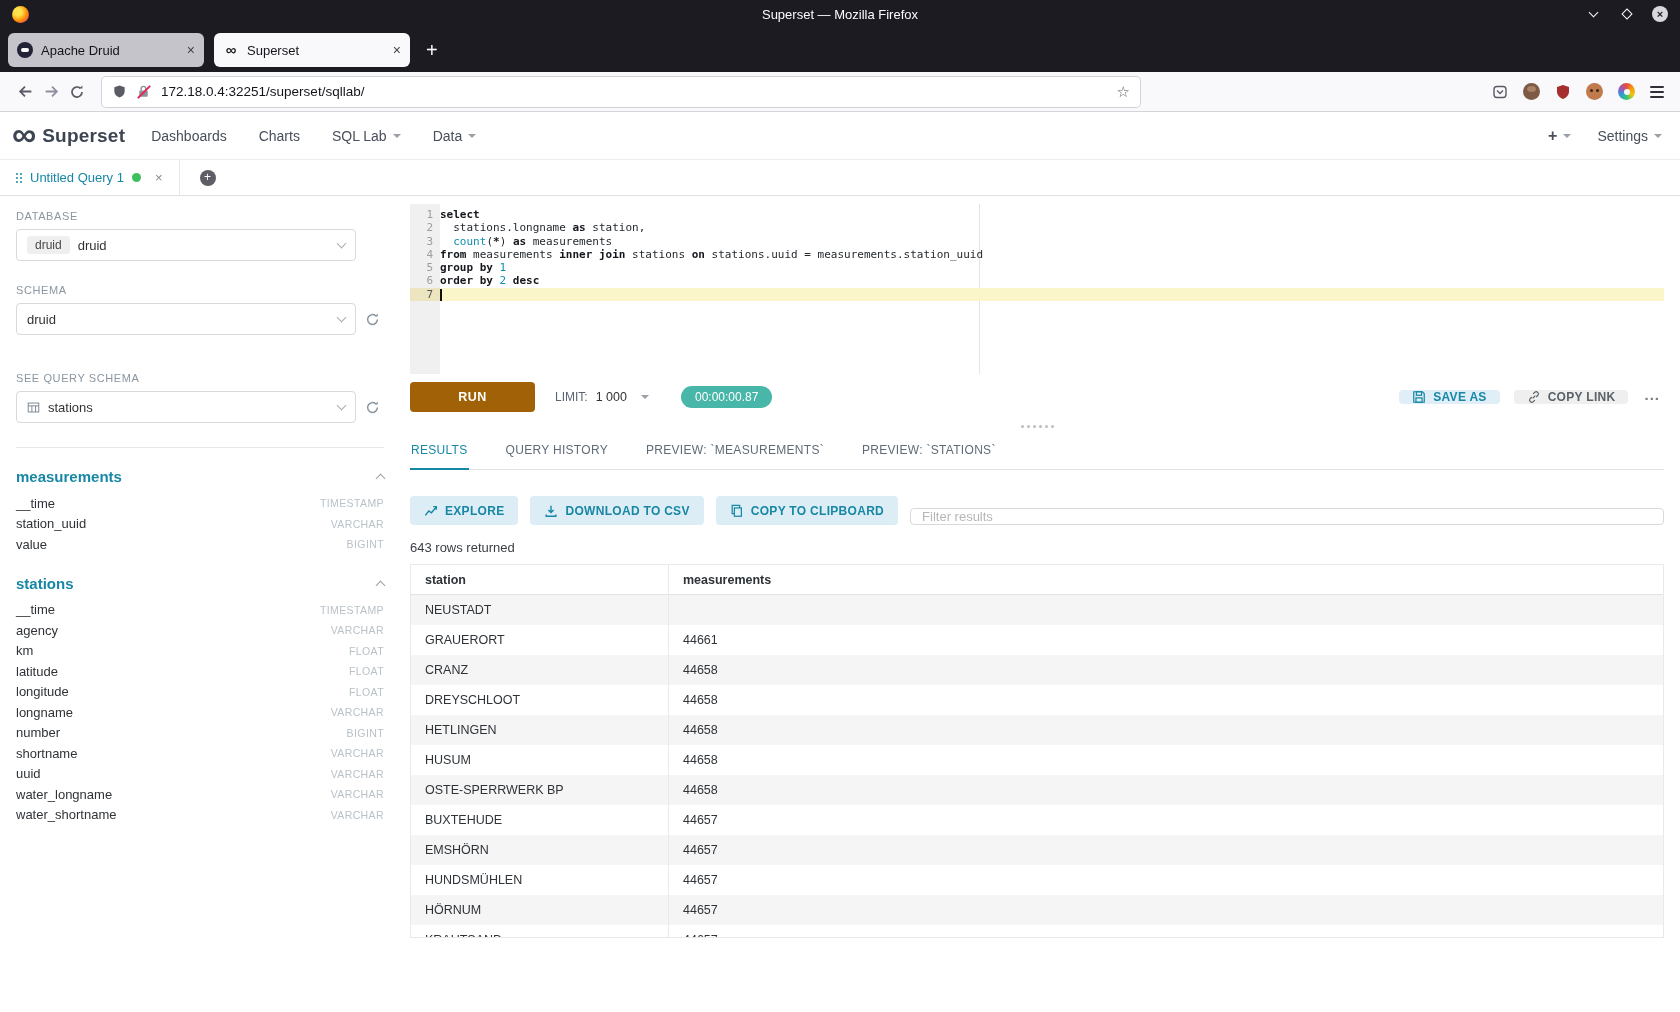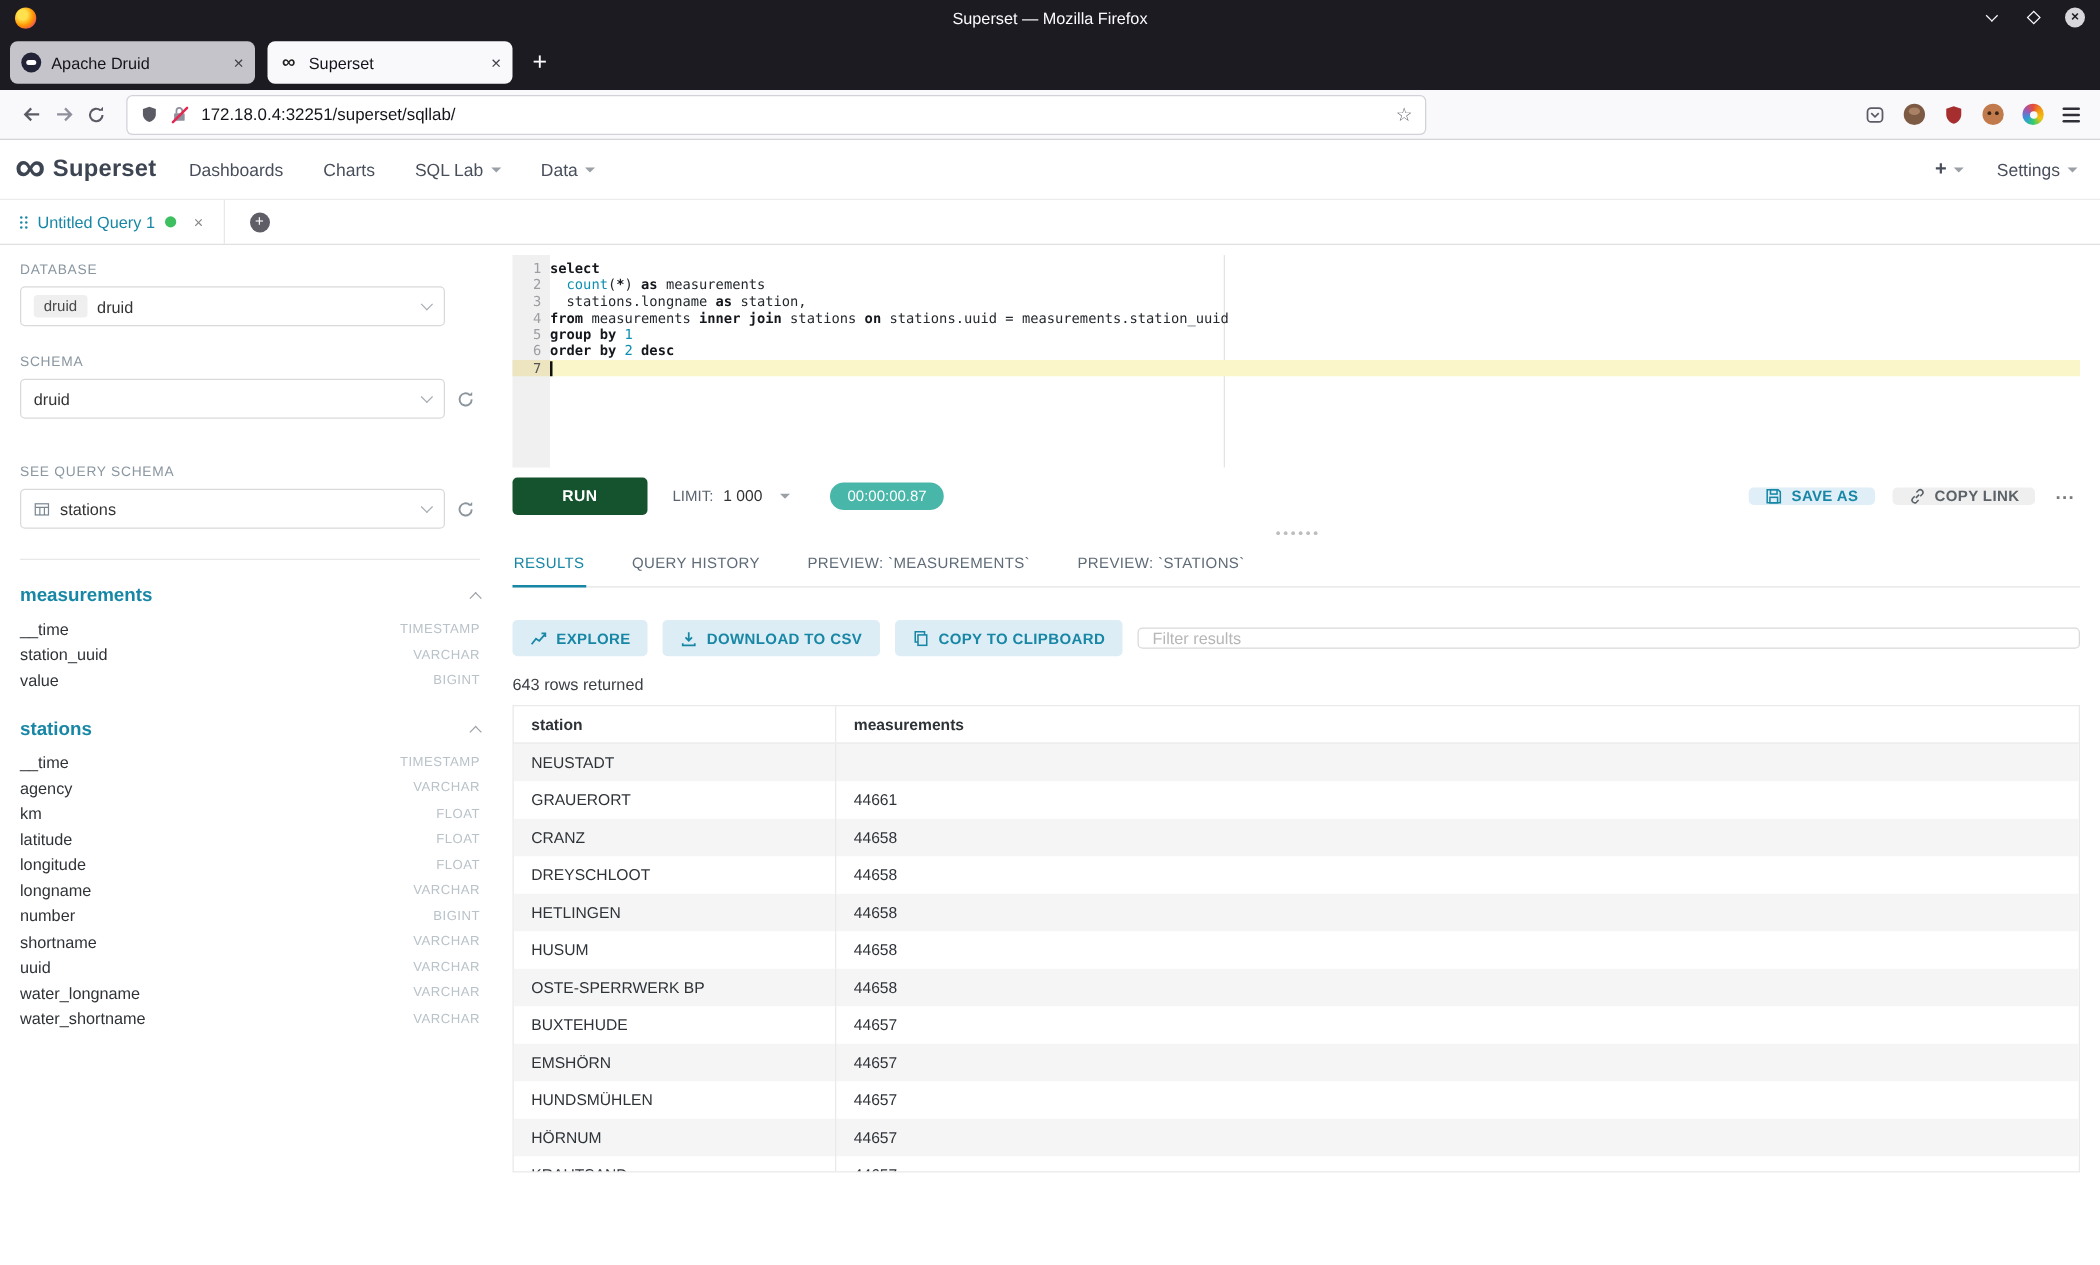"count(*) as measurements" div.code-line { order: before "stations.longname as station," -> after "stations.longname as station," }
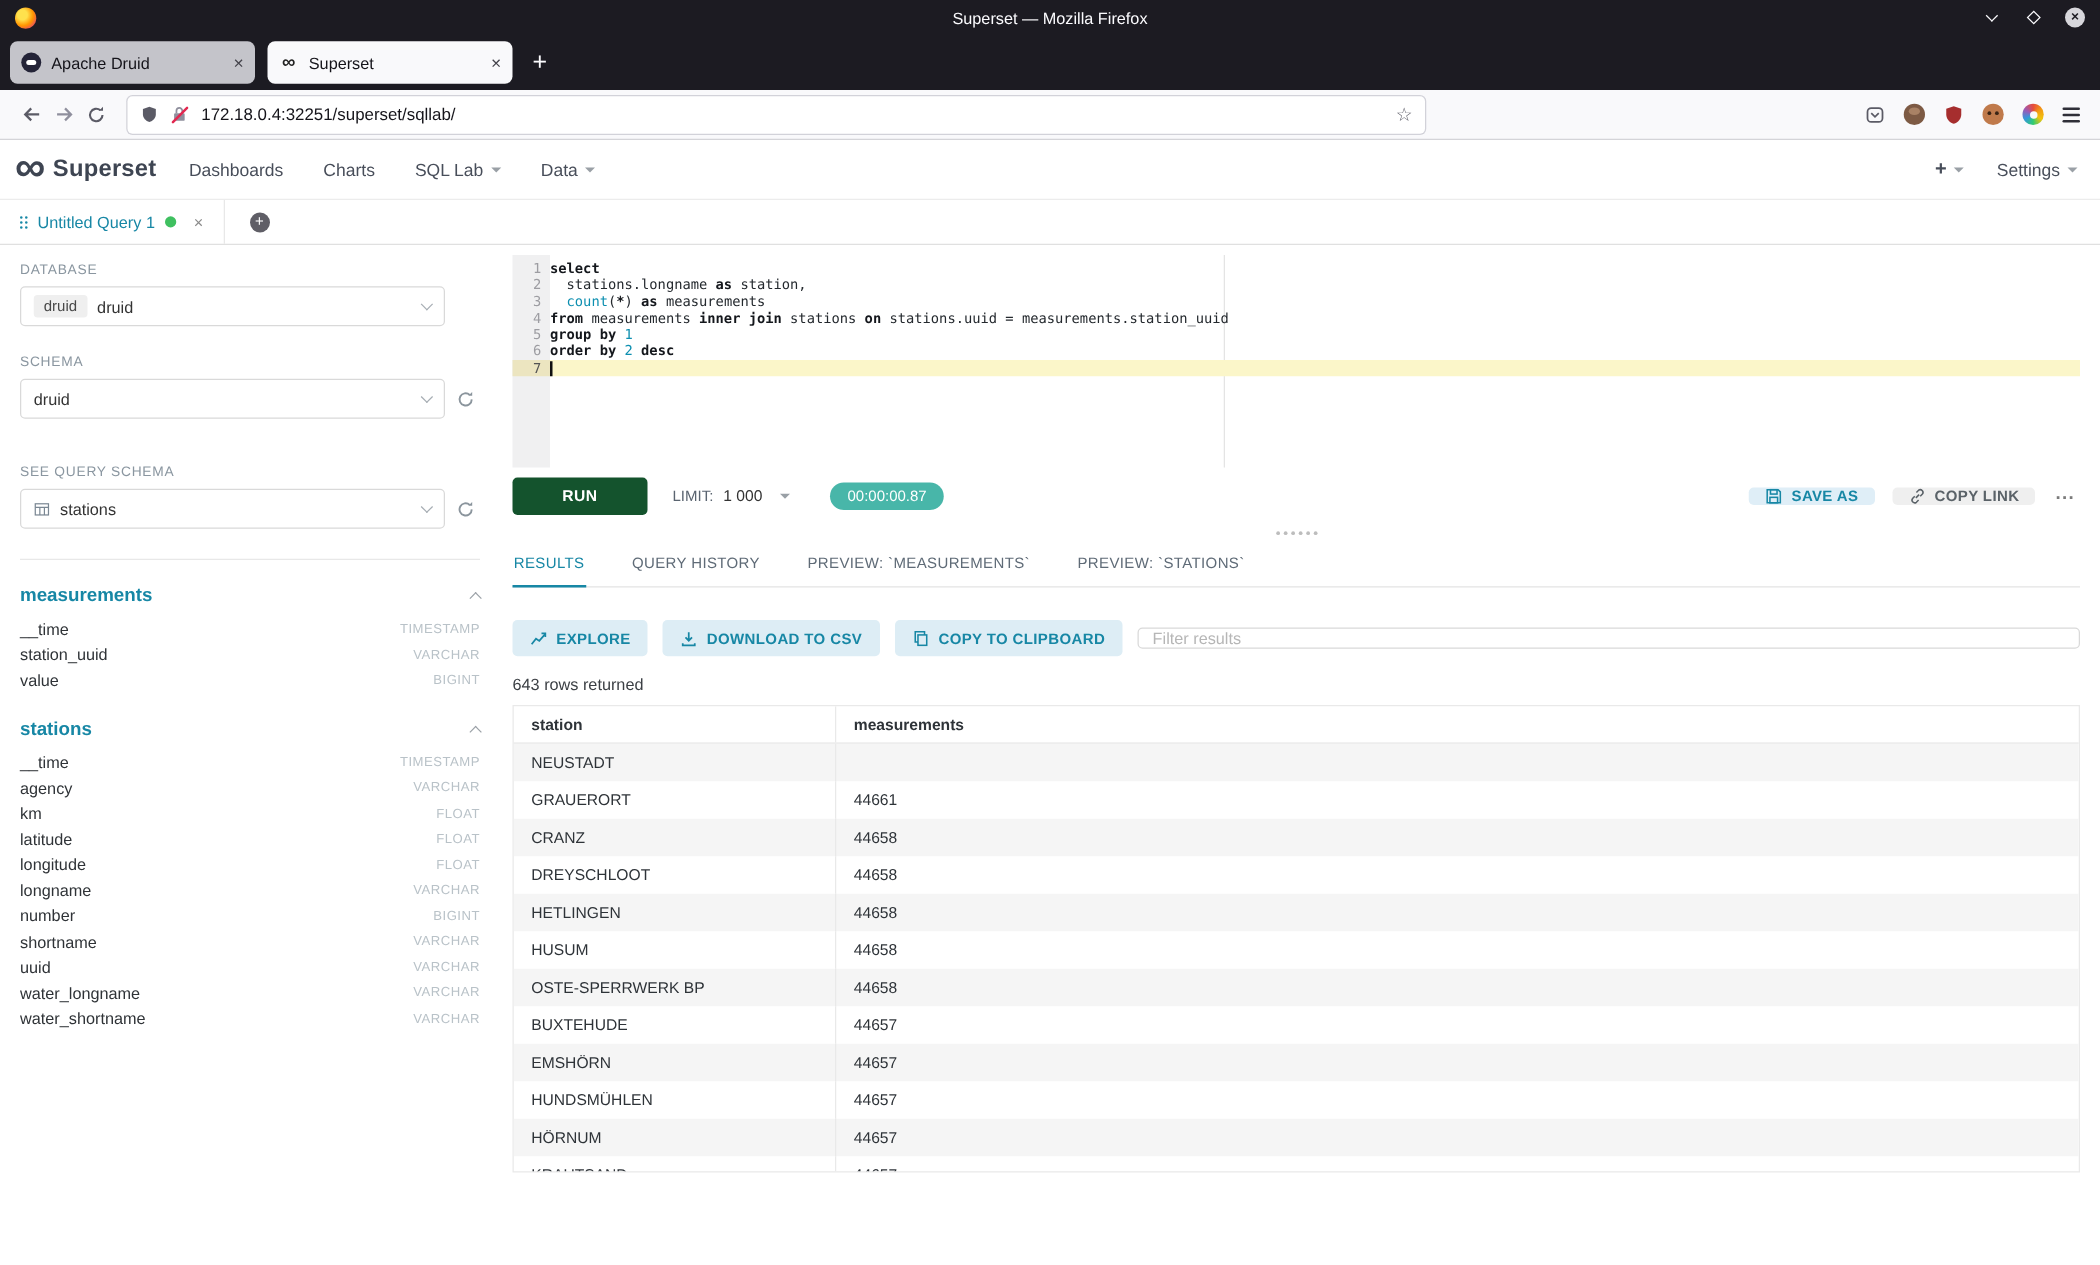"RUN" .run { background: #14532d -> #a16207; width: 108px -> 125px }
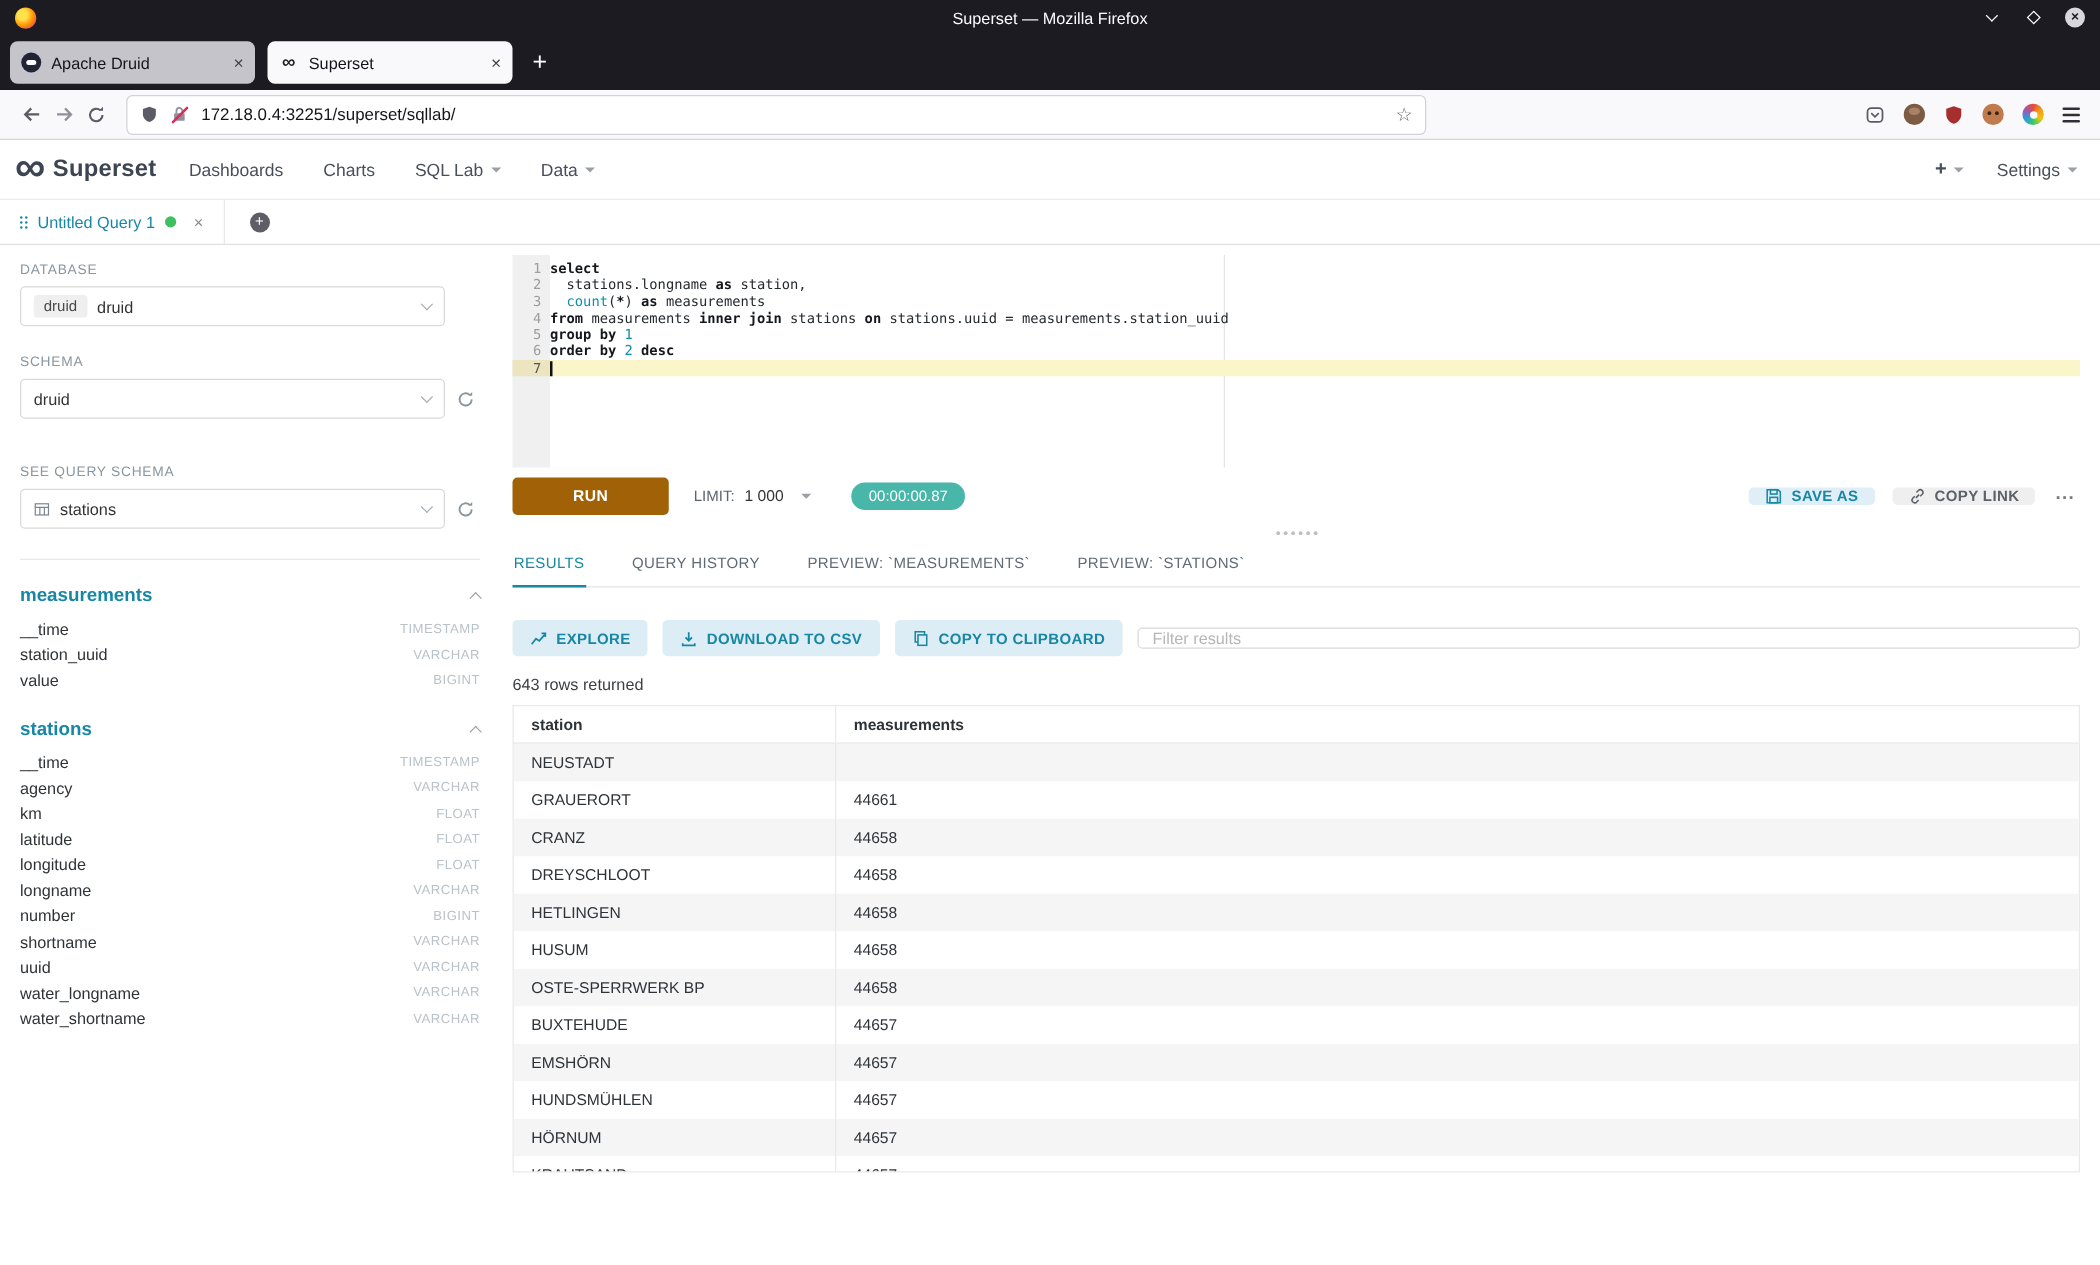"EXPLORE" .r-actions-row { align-items: center -> flex-end }
